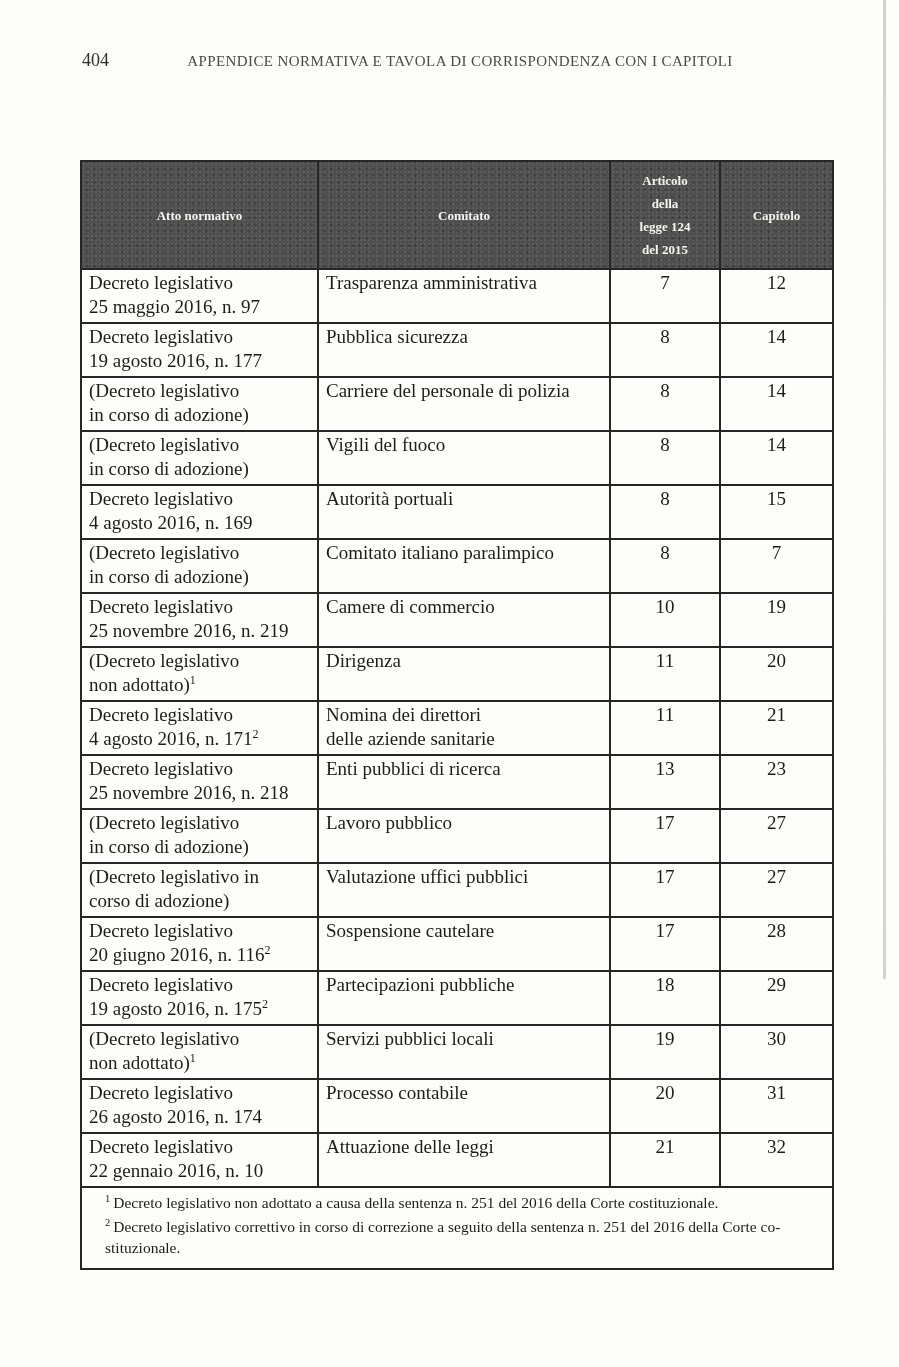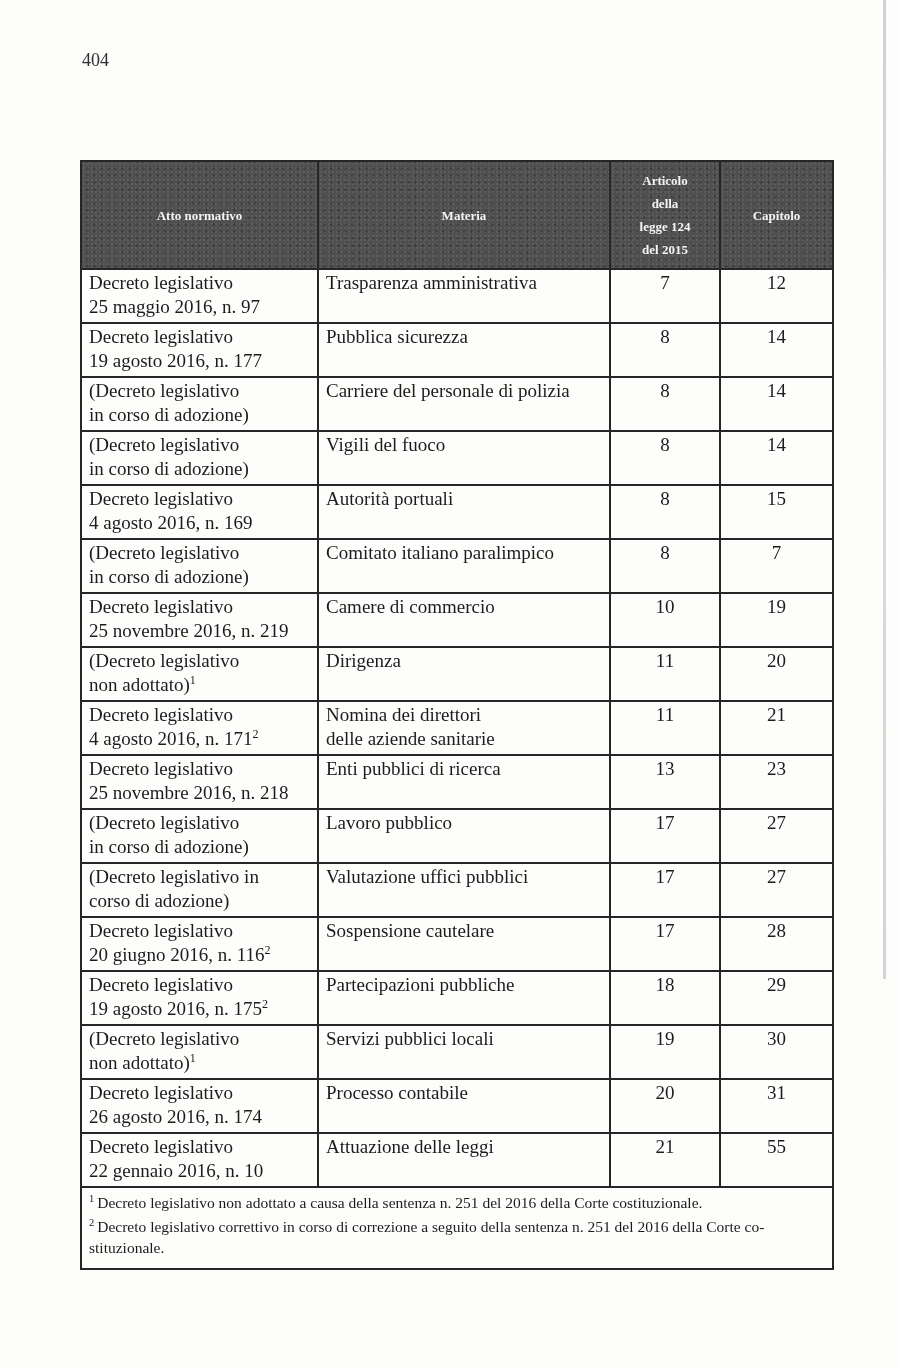"APPENDICE NORMATIVA E TAVOLA DI" div.running-title { html: none -> <div>APPENDICE NORMATIVA E TAVOLA DI CORRISPONDENZA CON I CAPITOLI</div> }
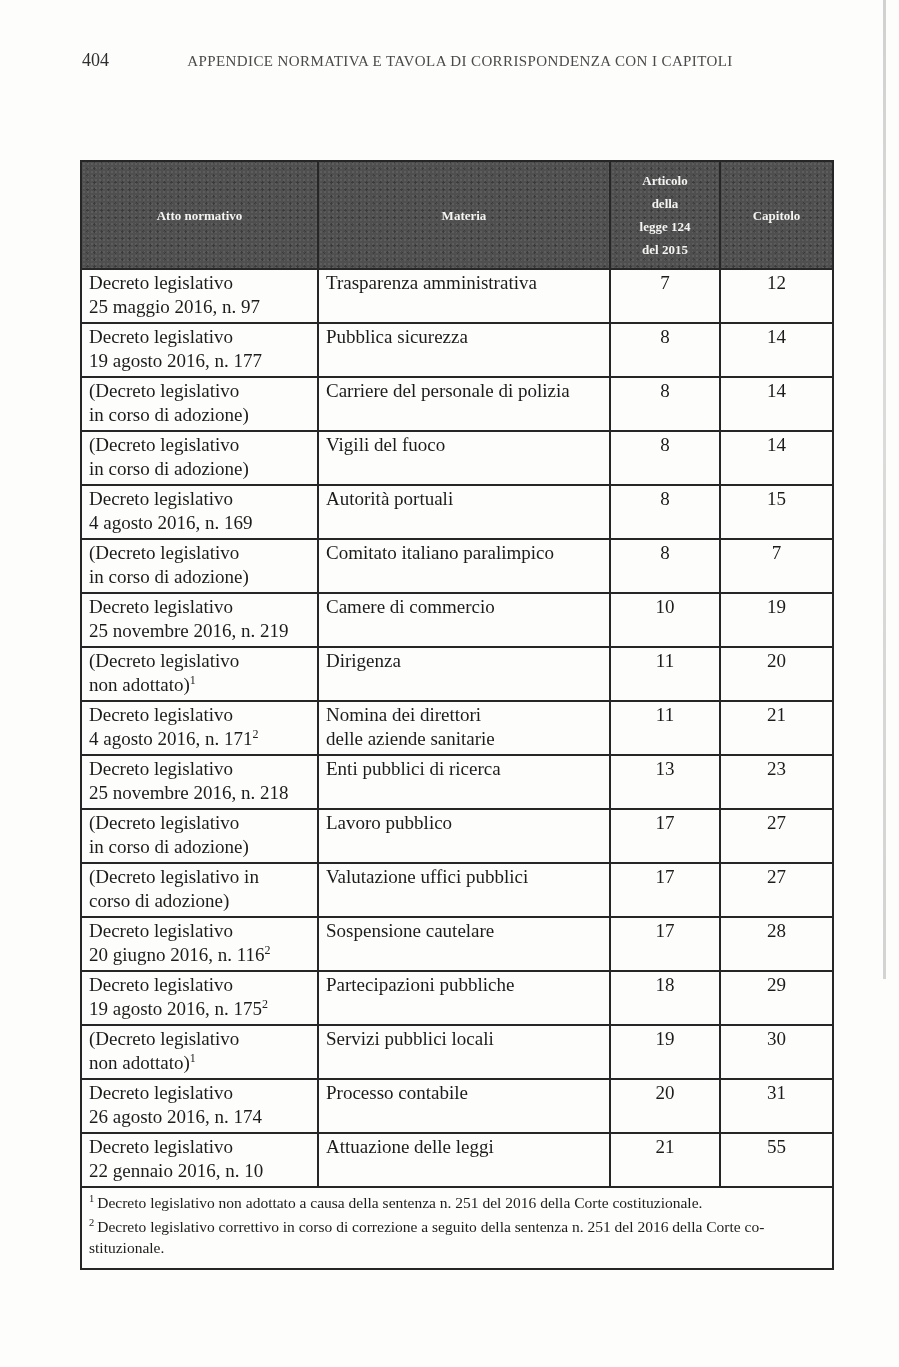"Materia" th { text: Materia -> Comitato }
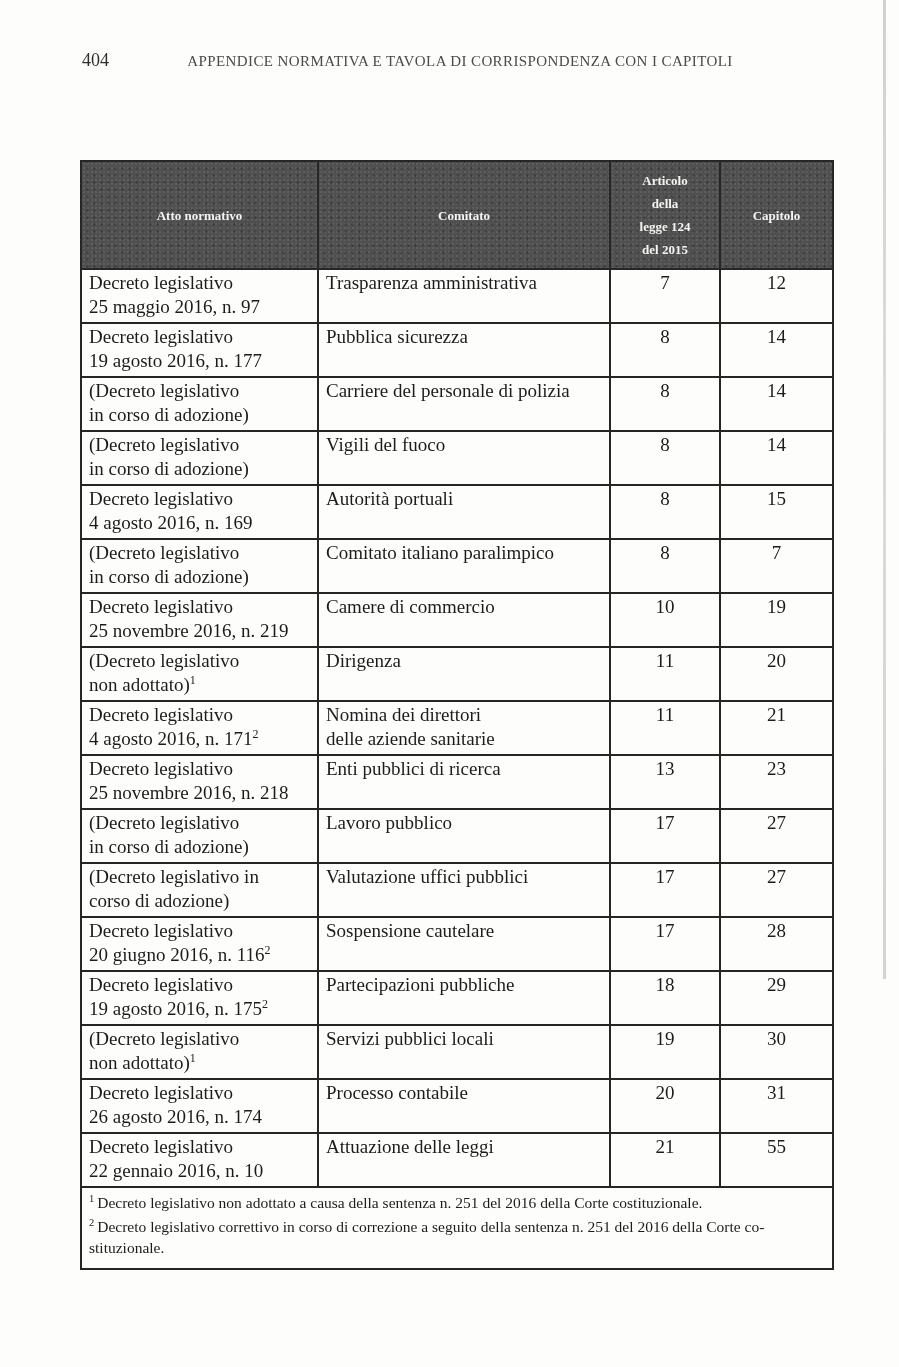"55" td.num { text: 55 -> 32 }
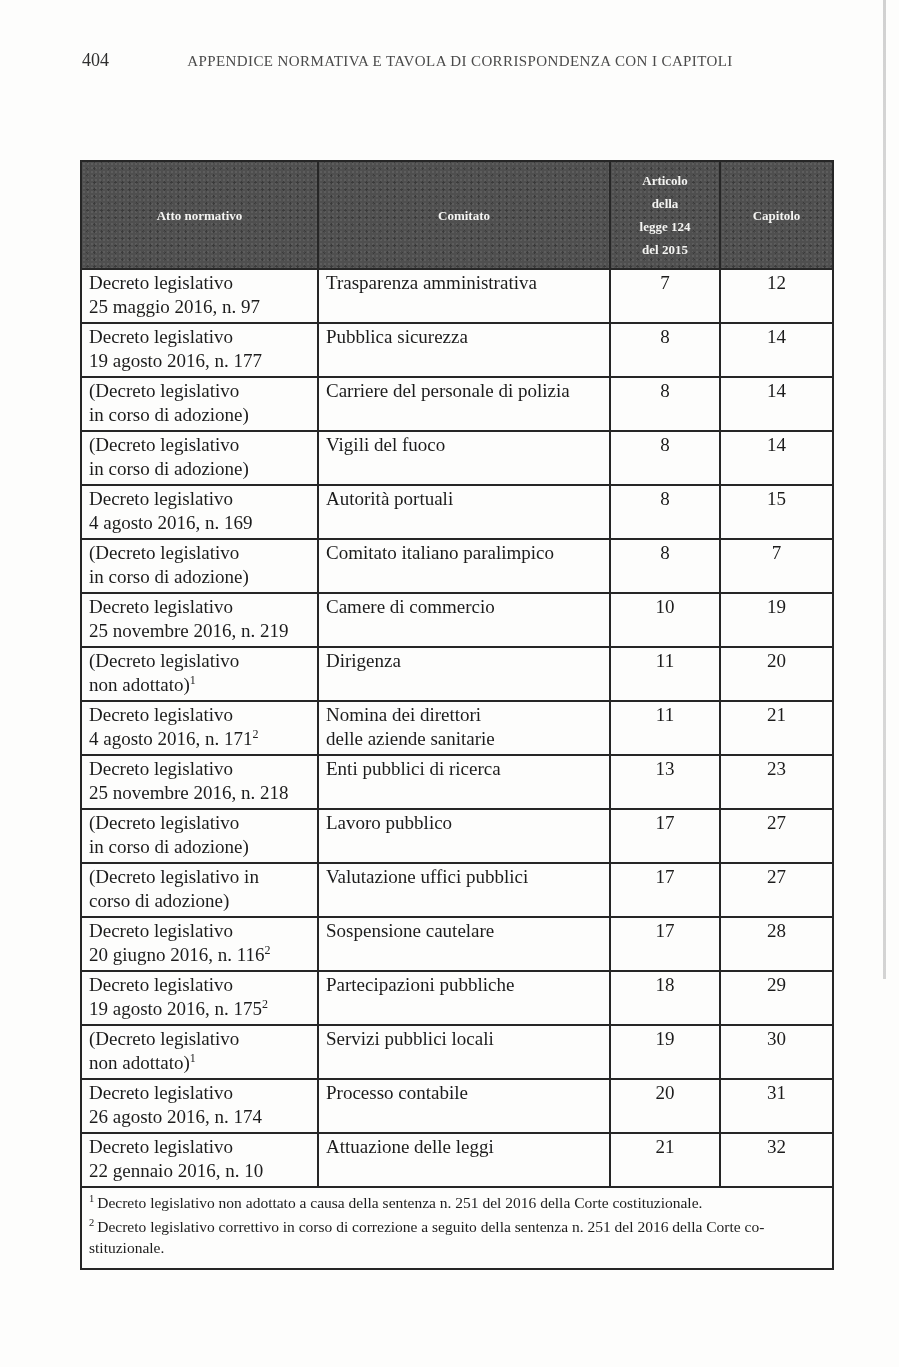"1 Decreto legislativo non adottato" .footnote { margin: 0 0 3px 0 -> 0 0 3px 16px }
